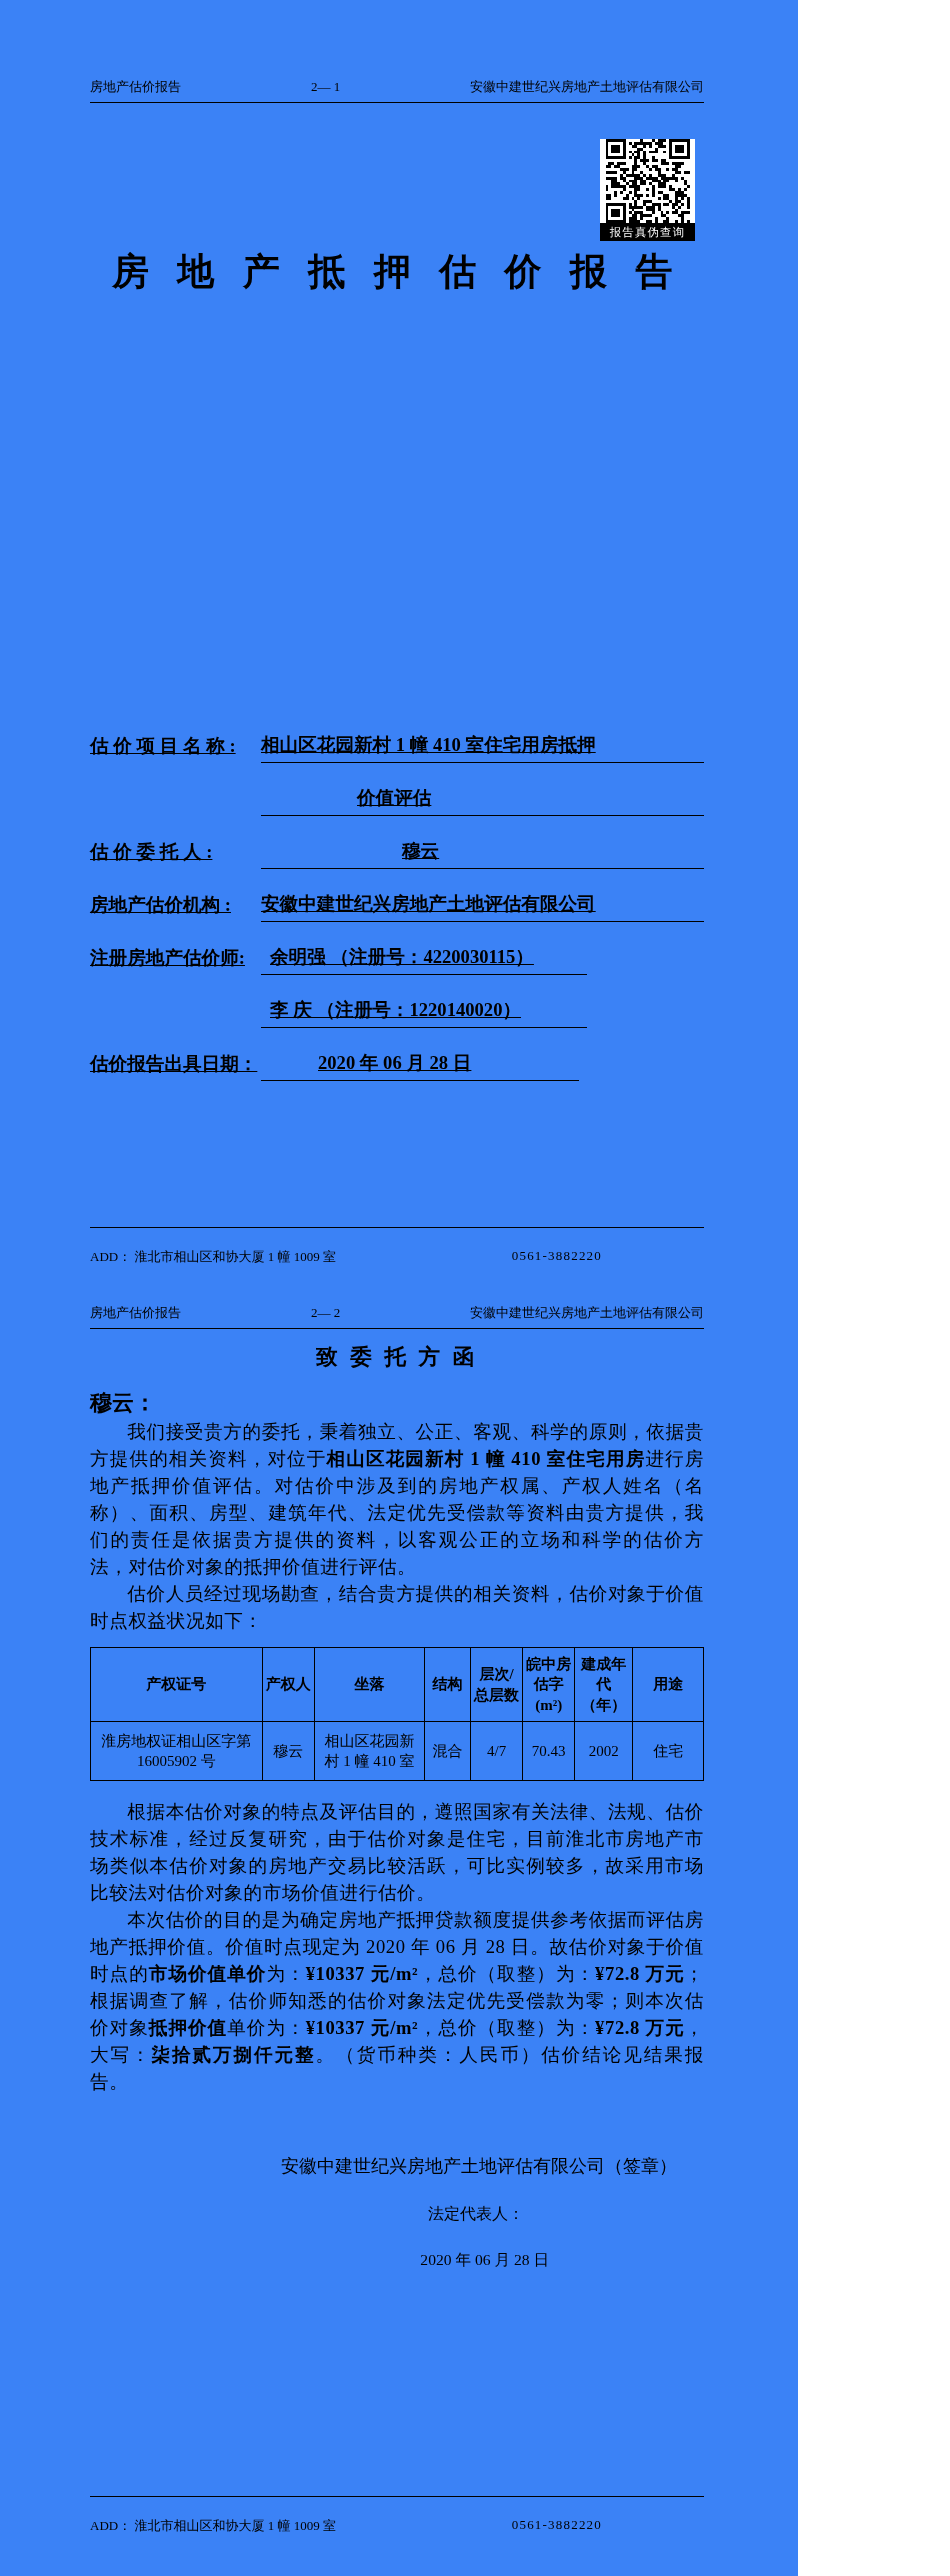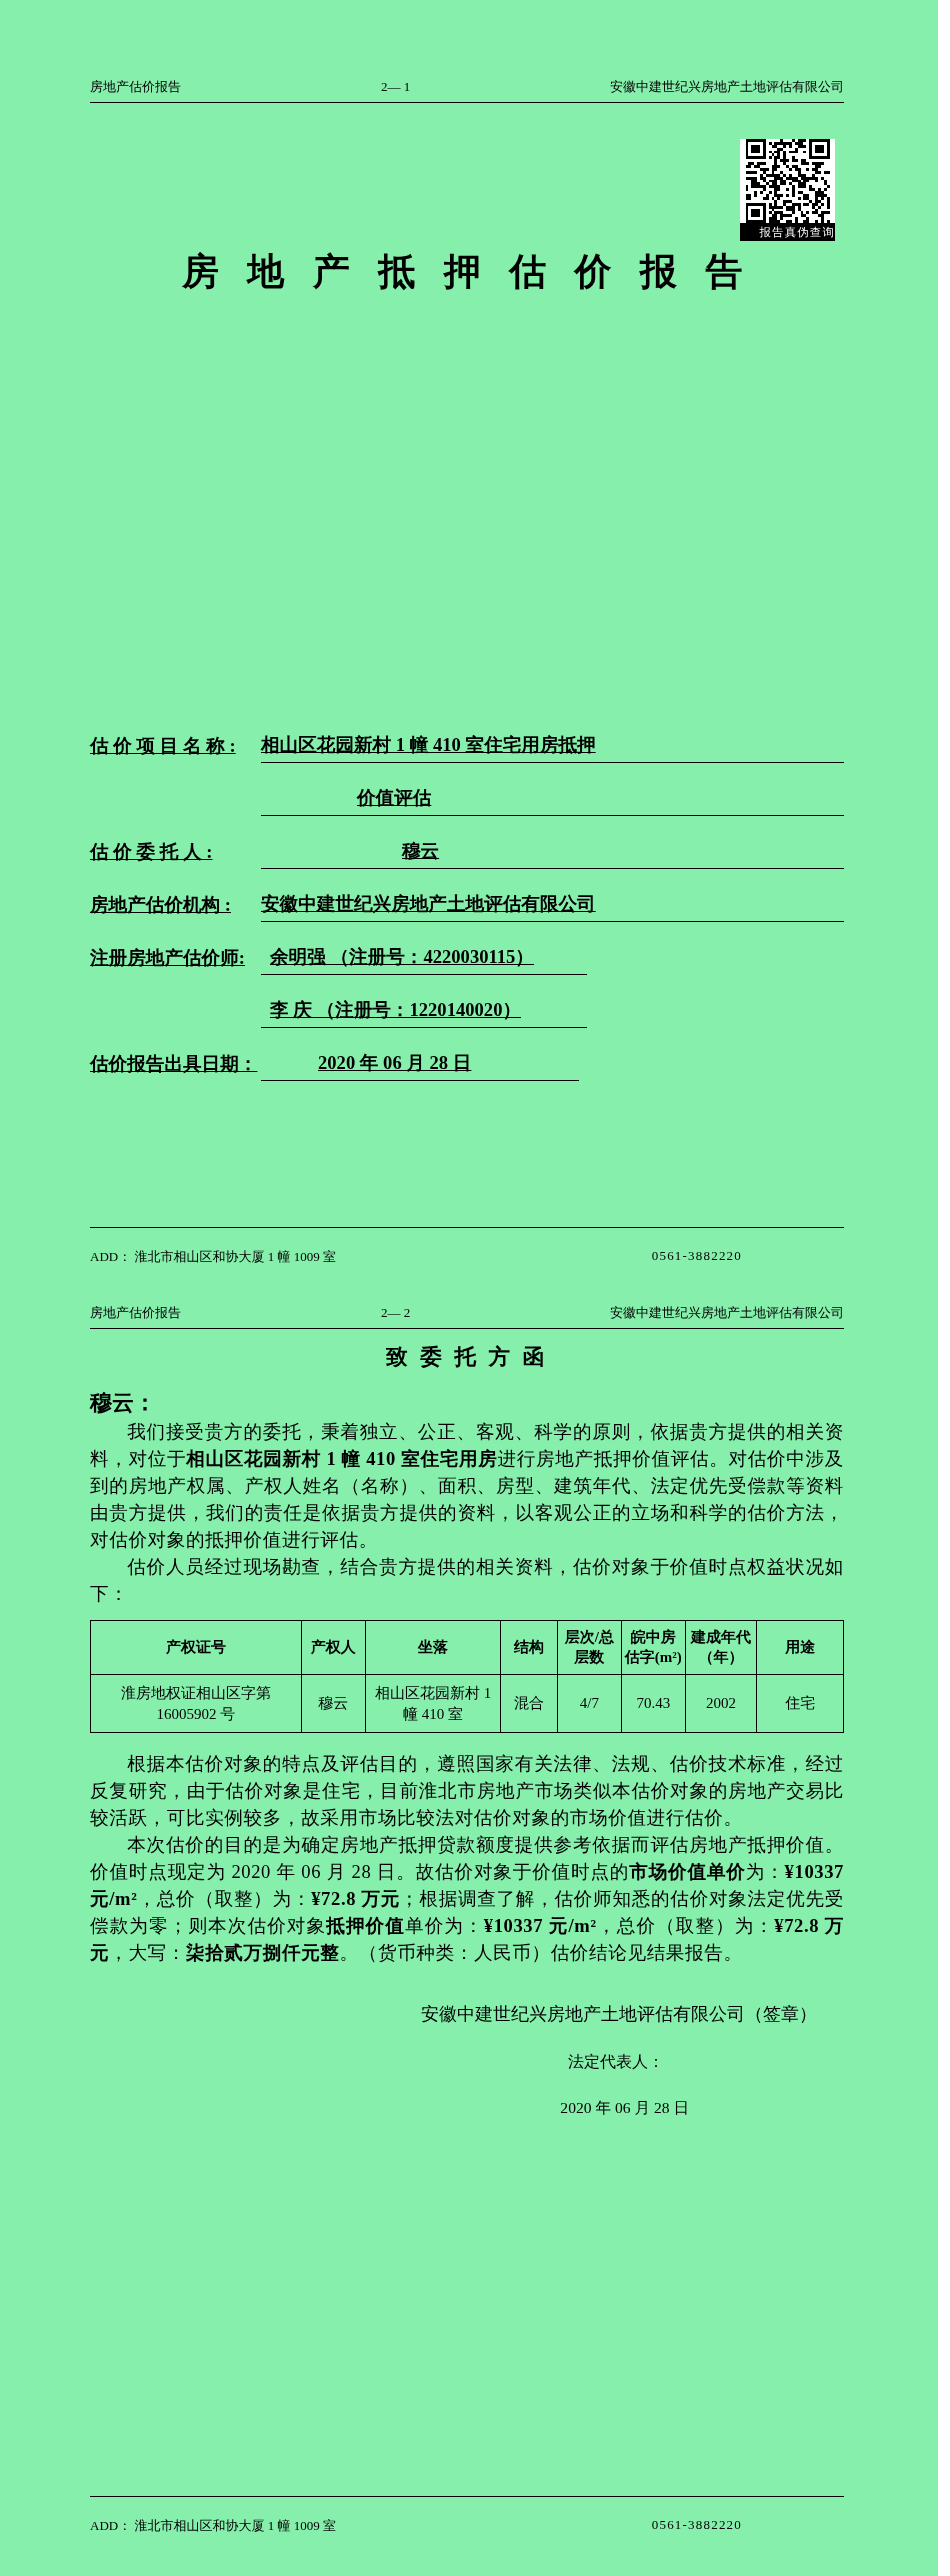"房地产估价报告" .page { background: #86efac -> #3b82f6; width: 938px -> 798px }
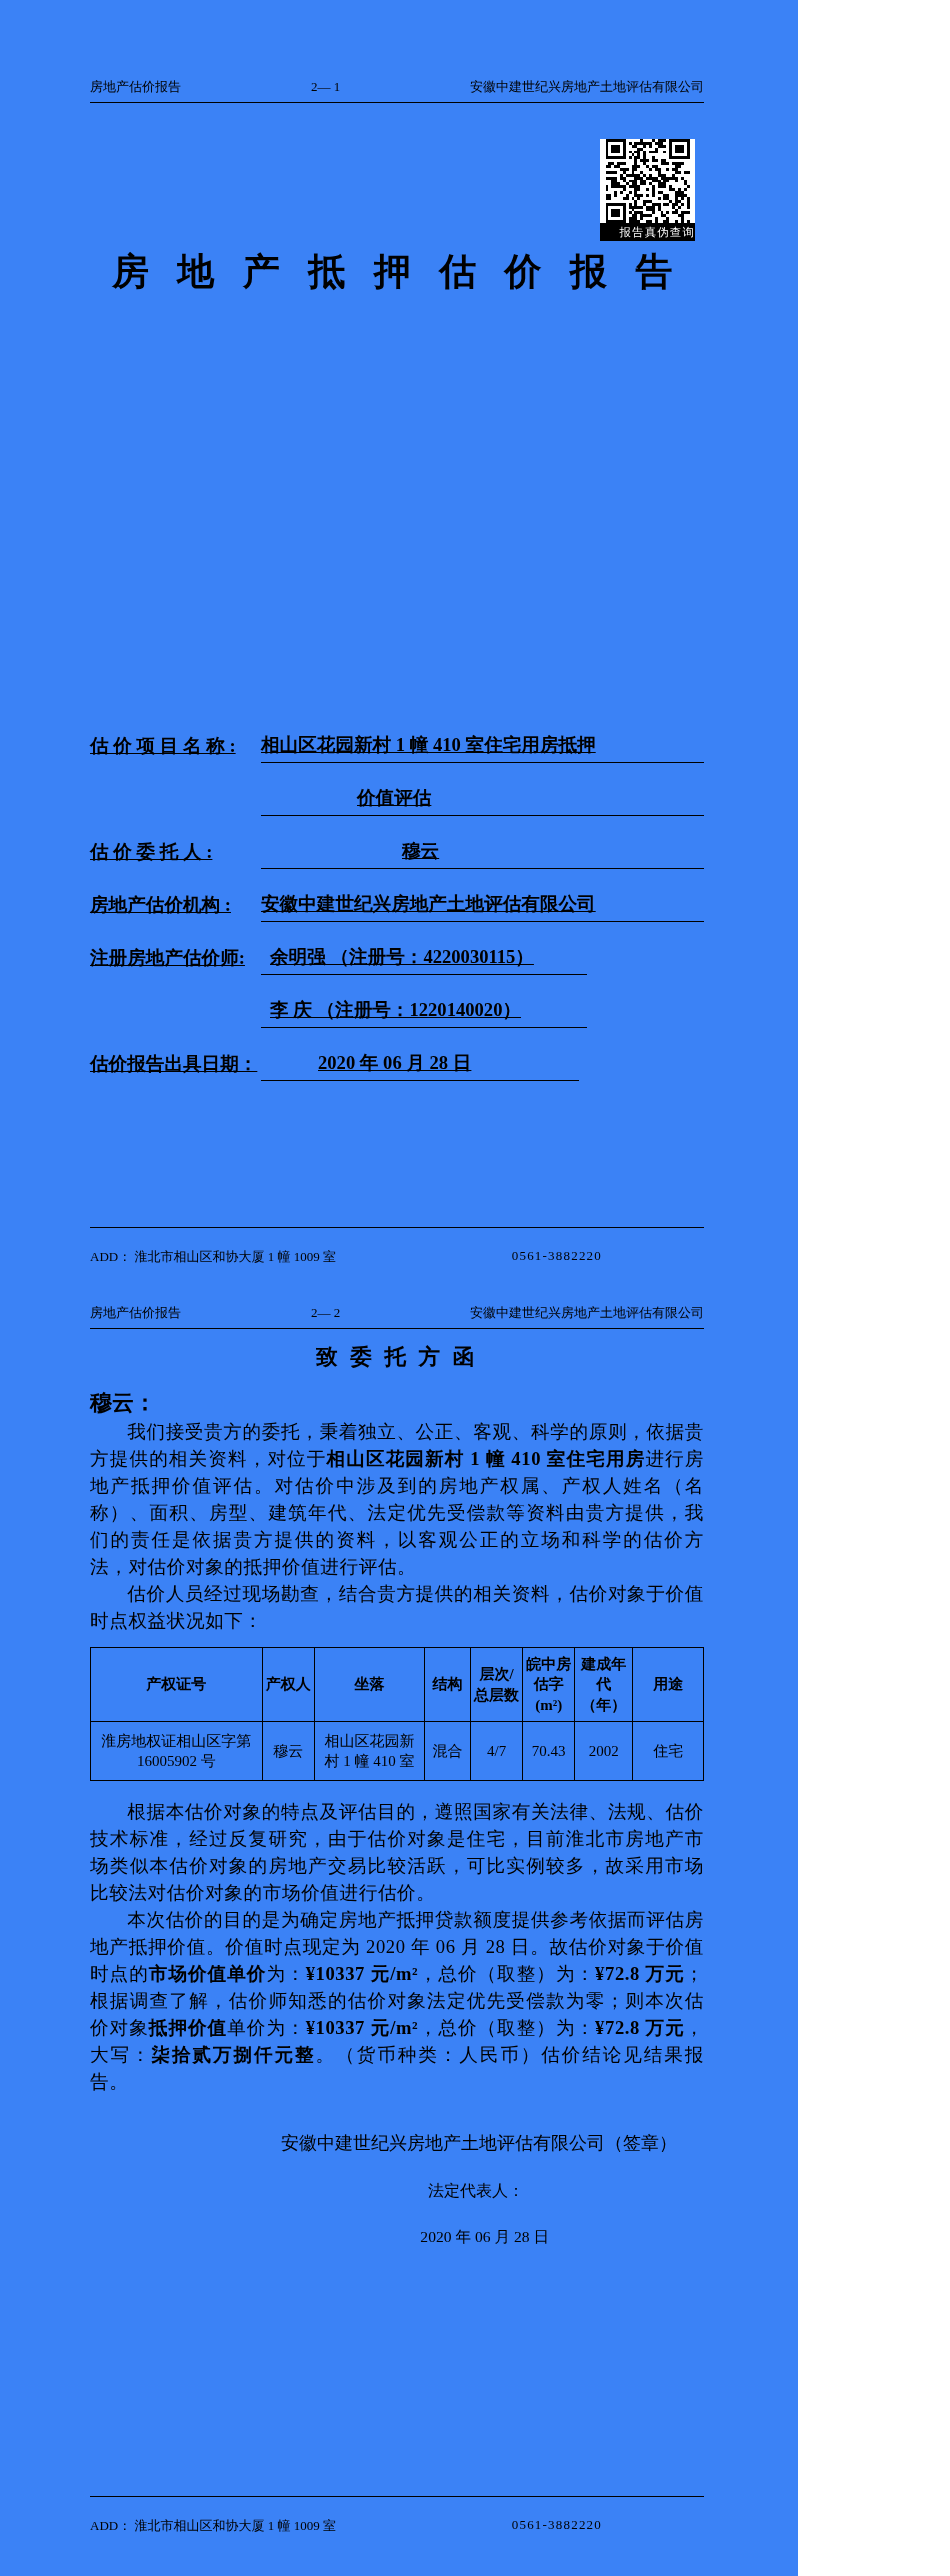"报告真伪查询" .qr-caption { text-align: right -> center }
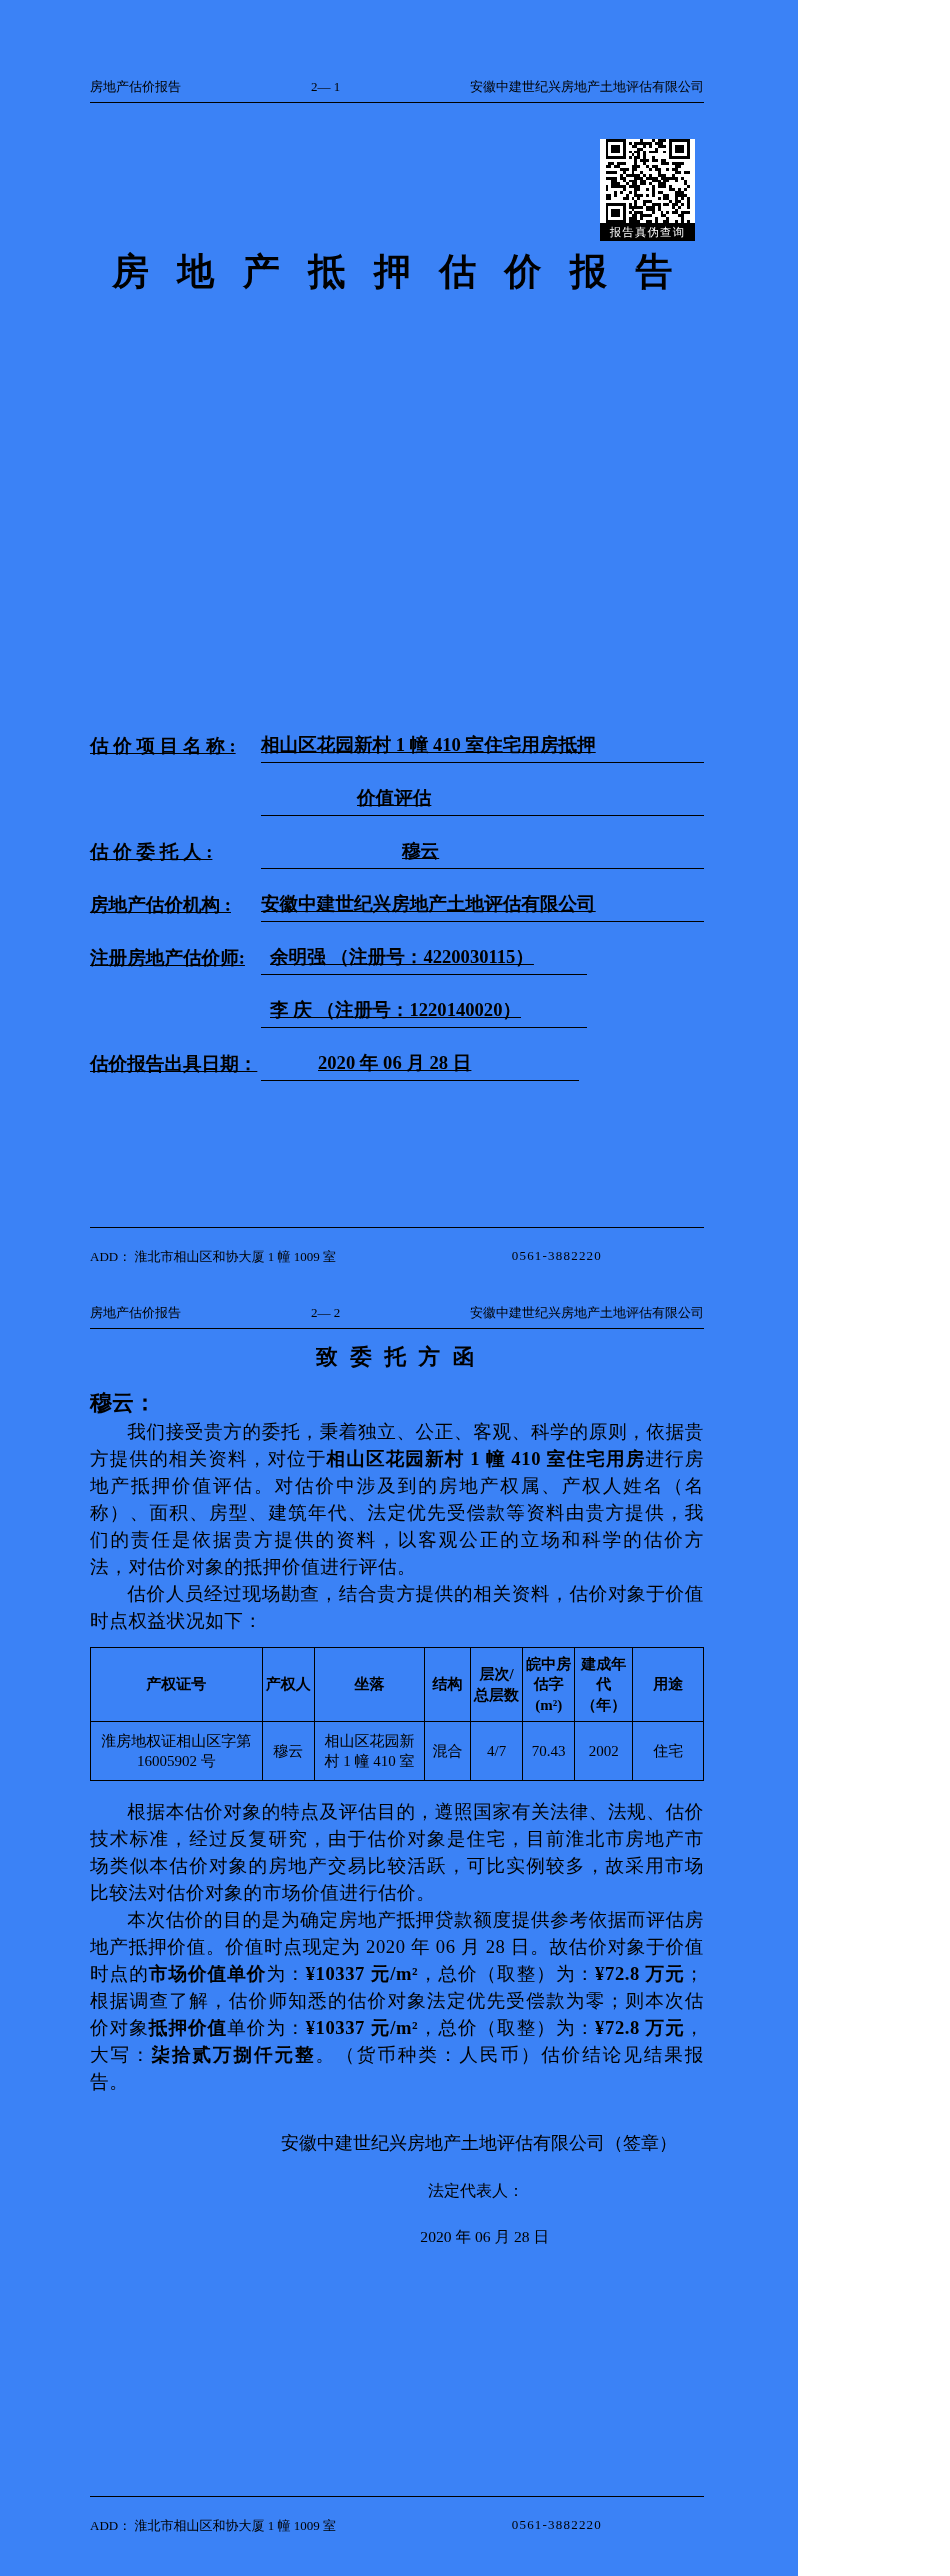"安徽中建世纪兴房地产土地评估有限公司（签章）" .sig-line { margin-top: 36px -> 59px }
